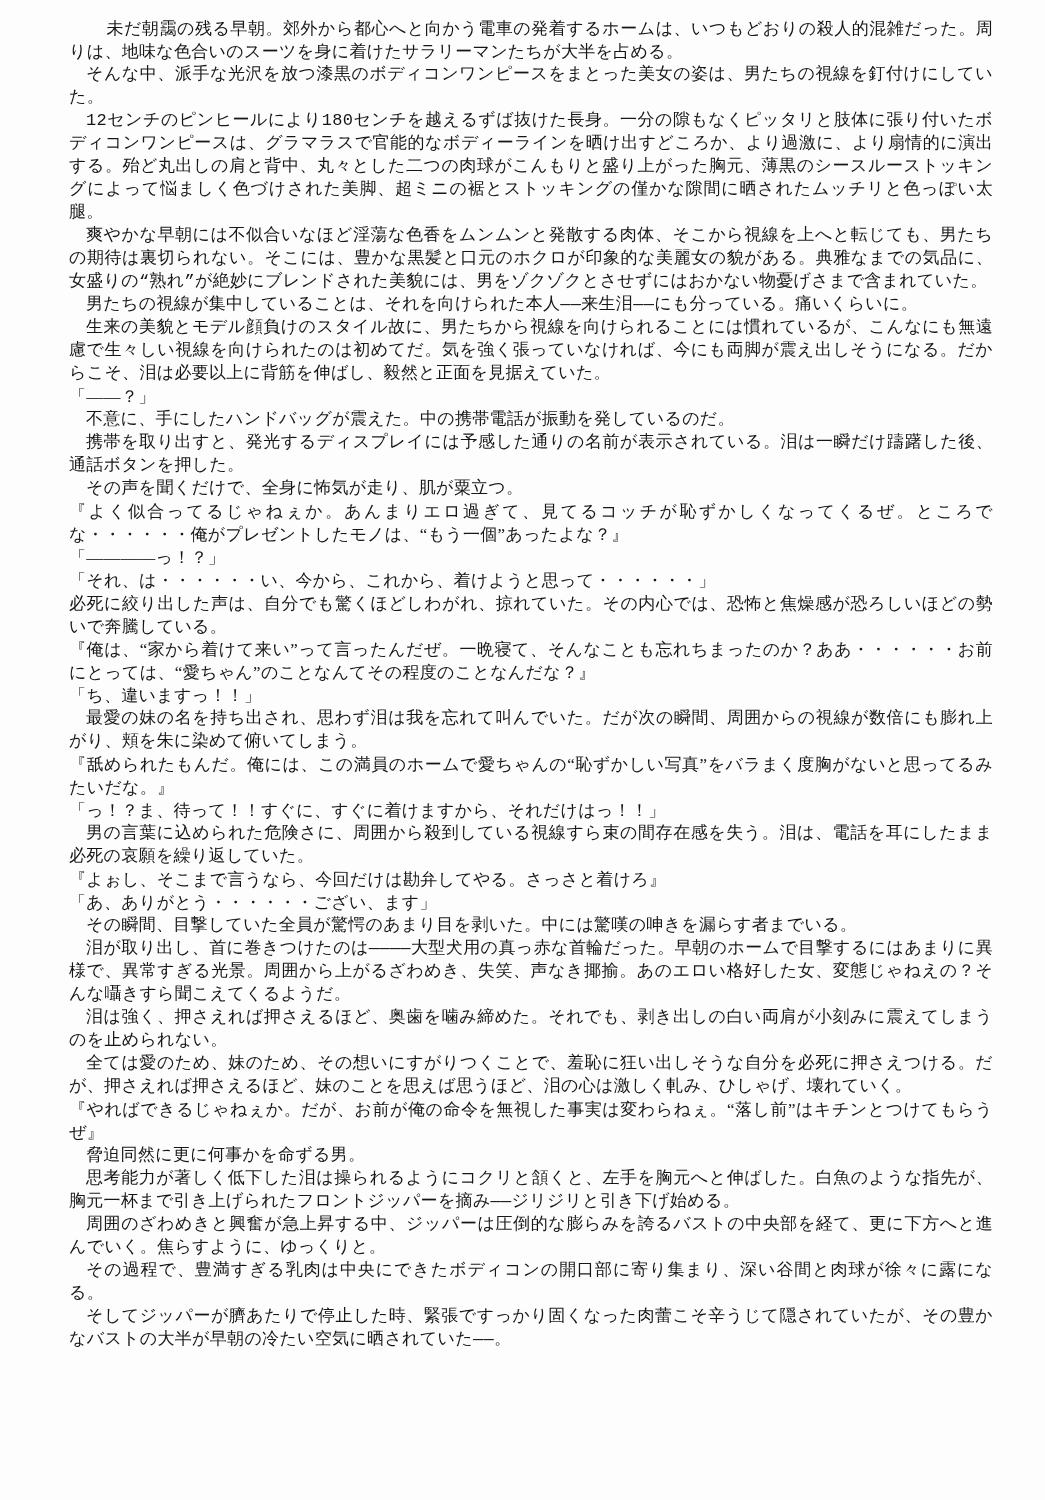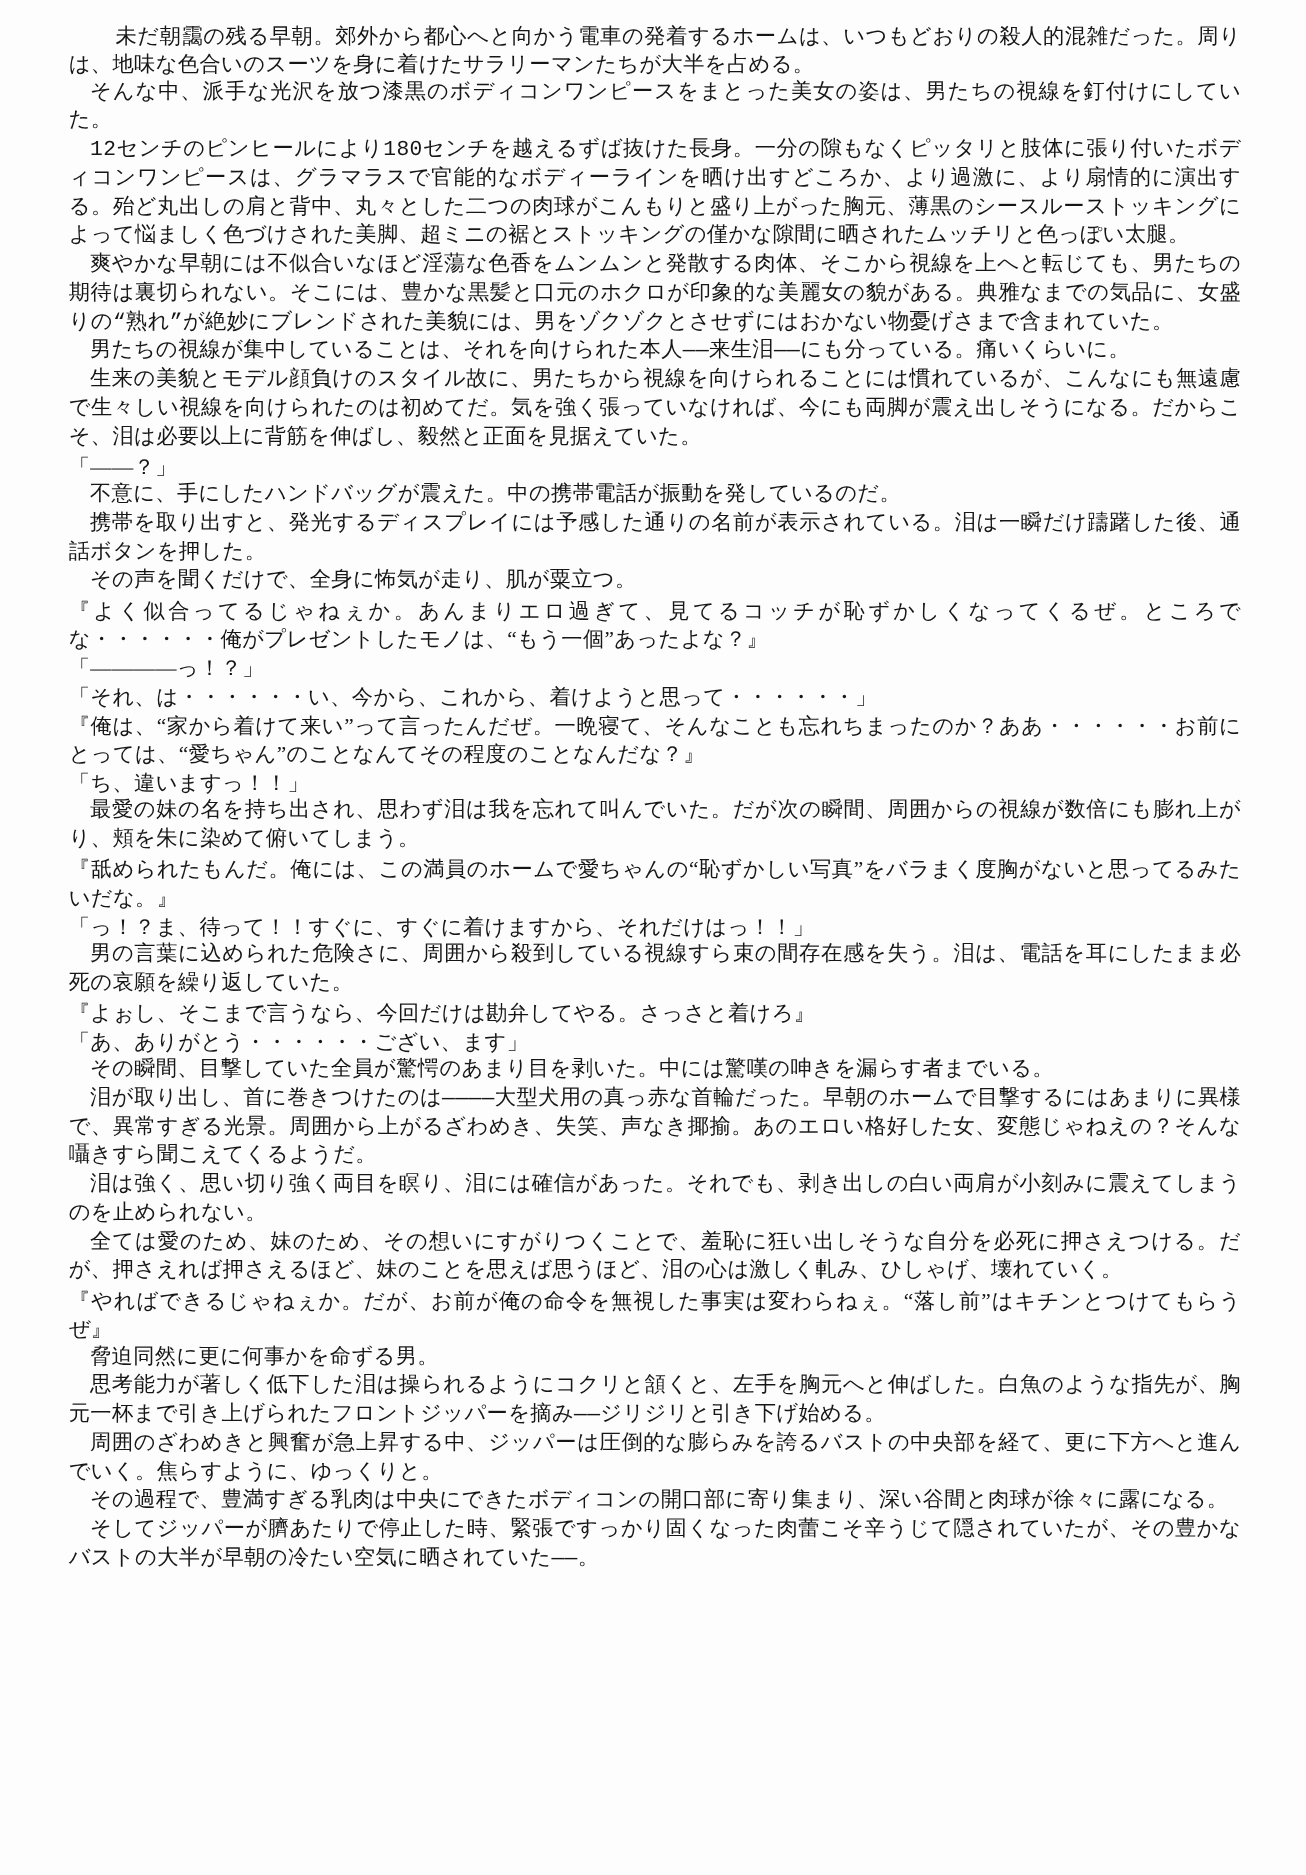"未だ朝靄の残る早朝。郊外から都心へと向かう電車の発着するホームは、いつもどおりの" .page-text { margin-left: none -> 14px }
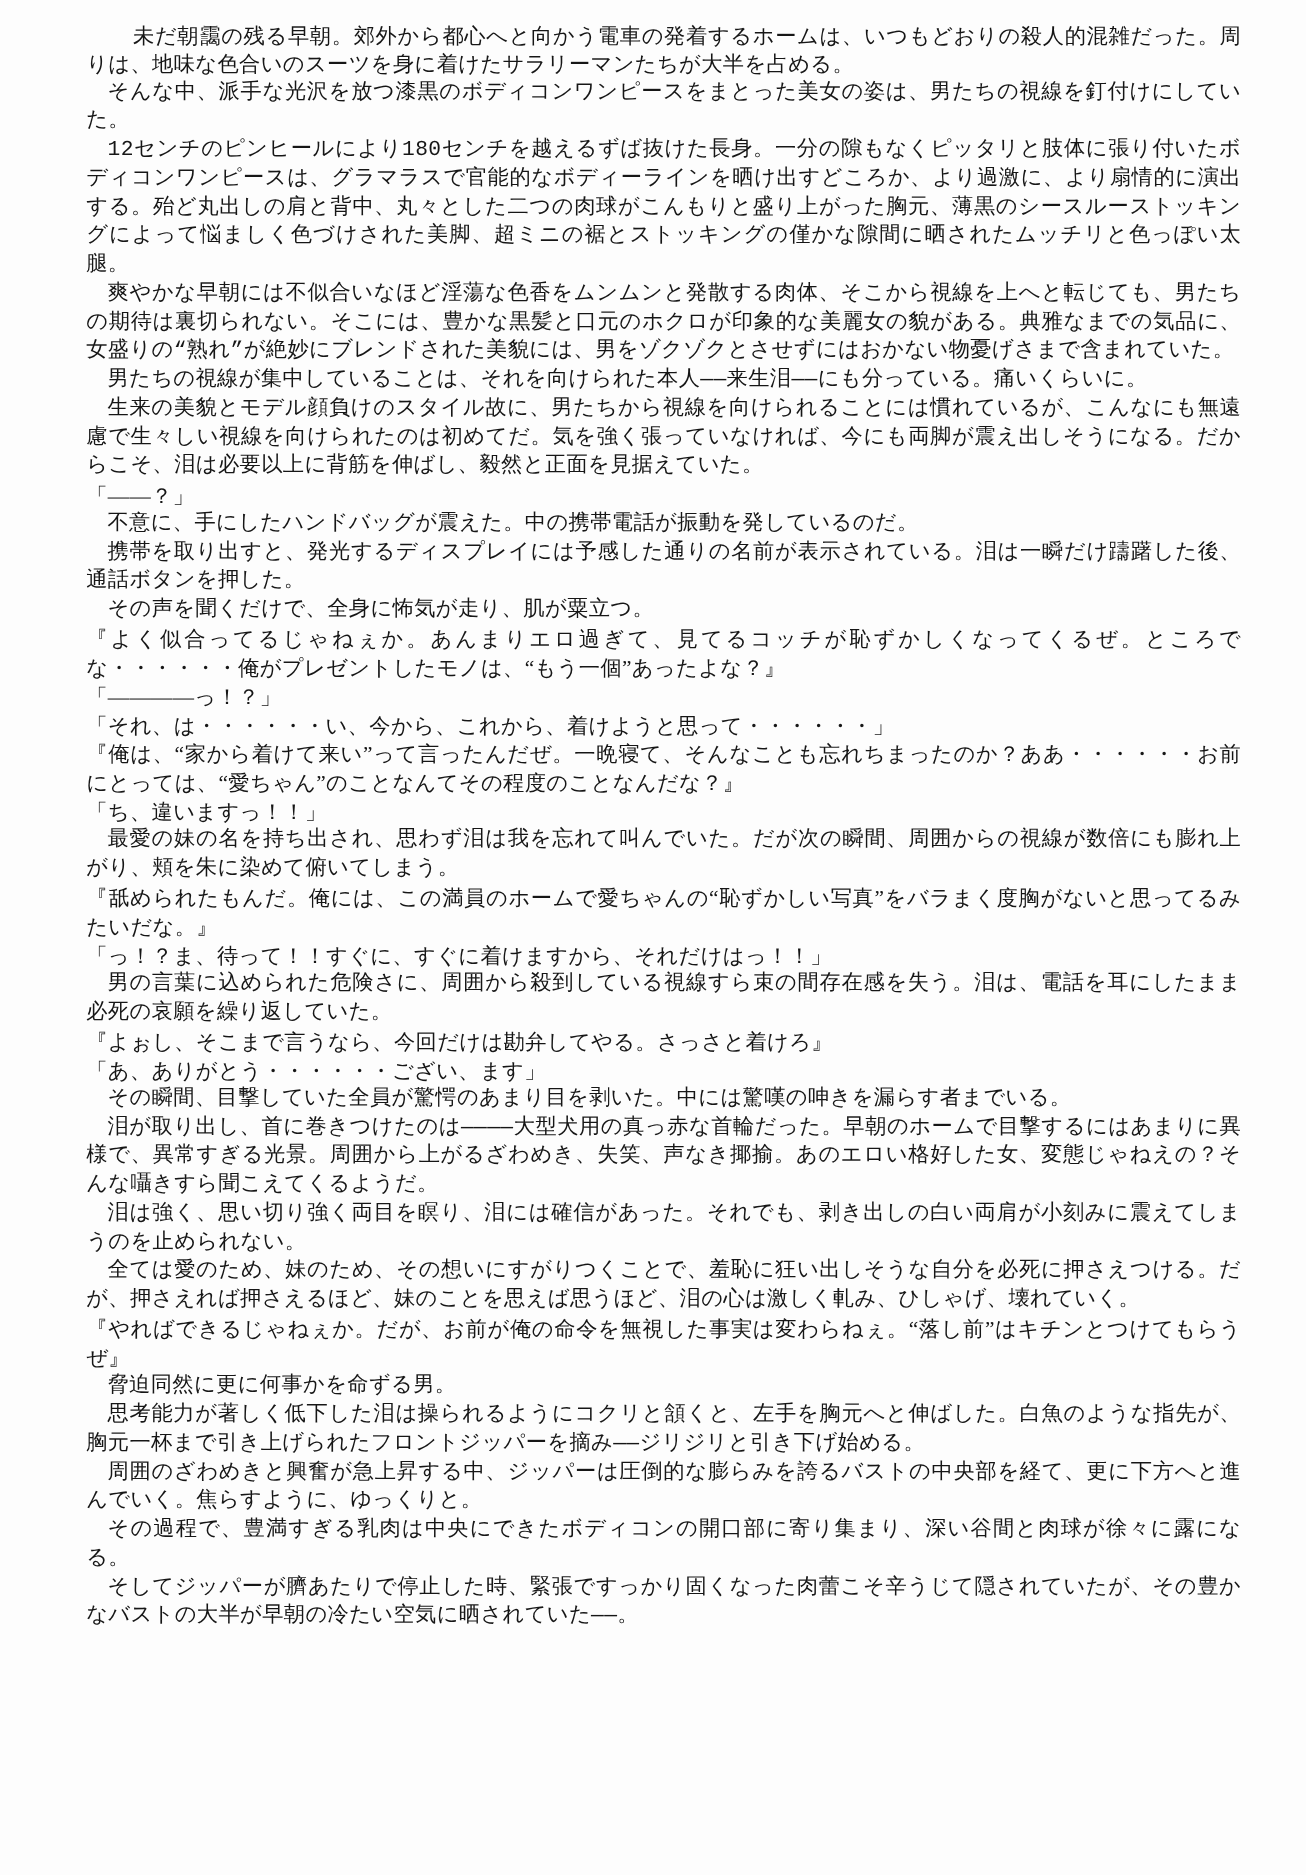"必死に絞り出した声は、自分でも驚くほどしわがれ、掠れていた。その内心では、恐怖と" p.para { html: none -> <p>必死に絞り出した声は、自分でも驚くほどしわがれ、掠れていた。その内心では、恐怖と焦燥感が恐ろしいほどの勢いで奔騰している。</p> }
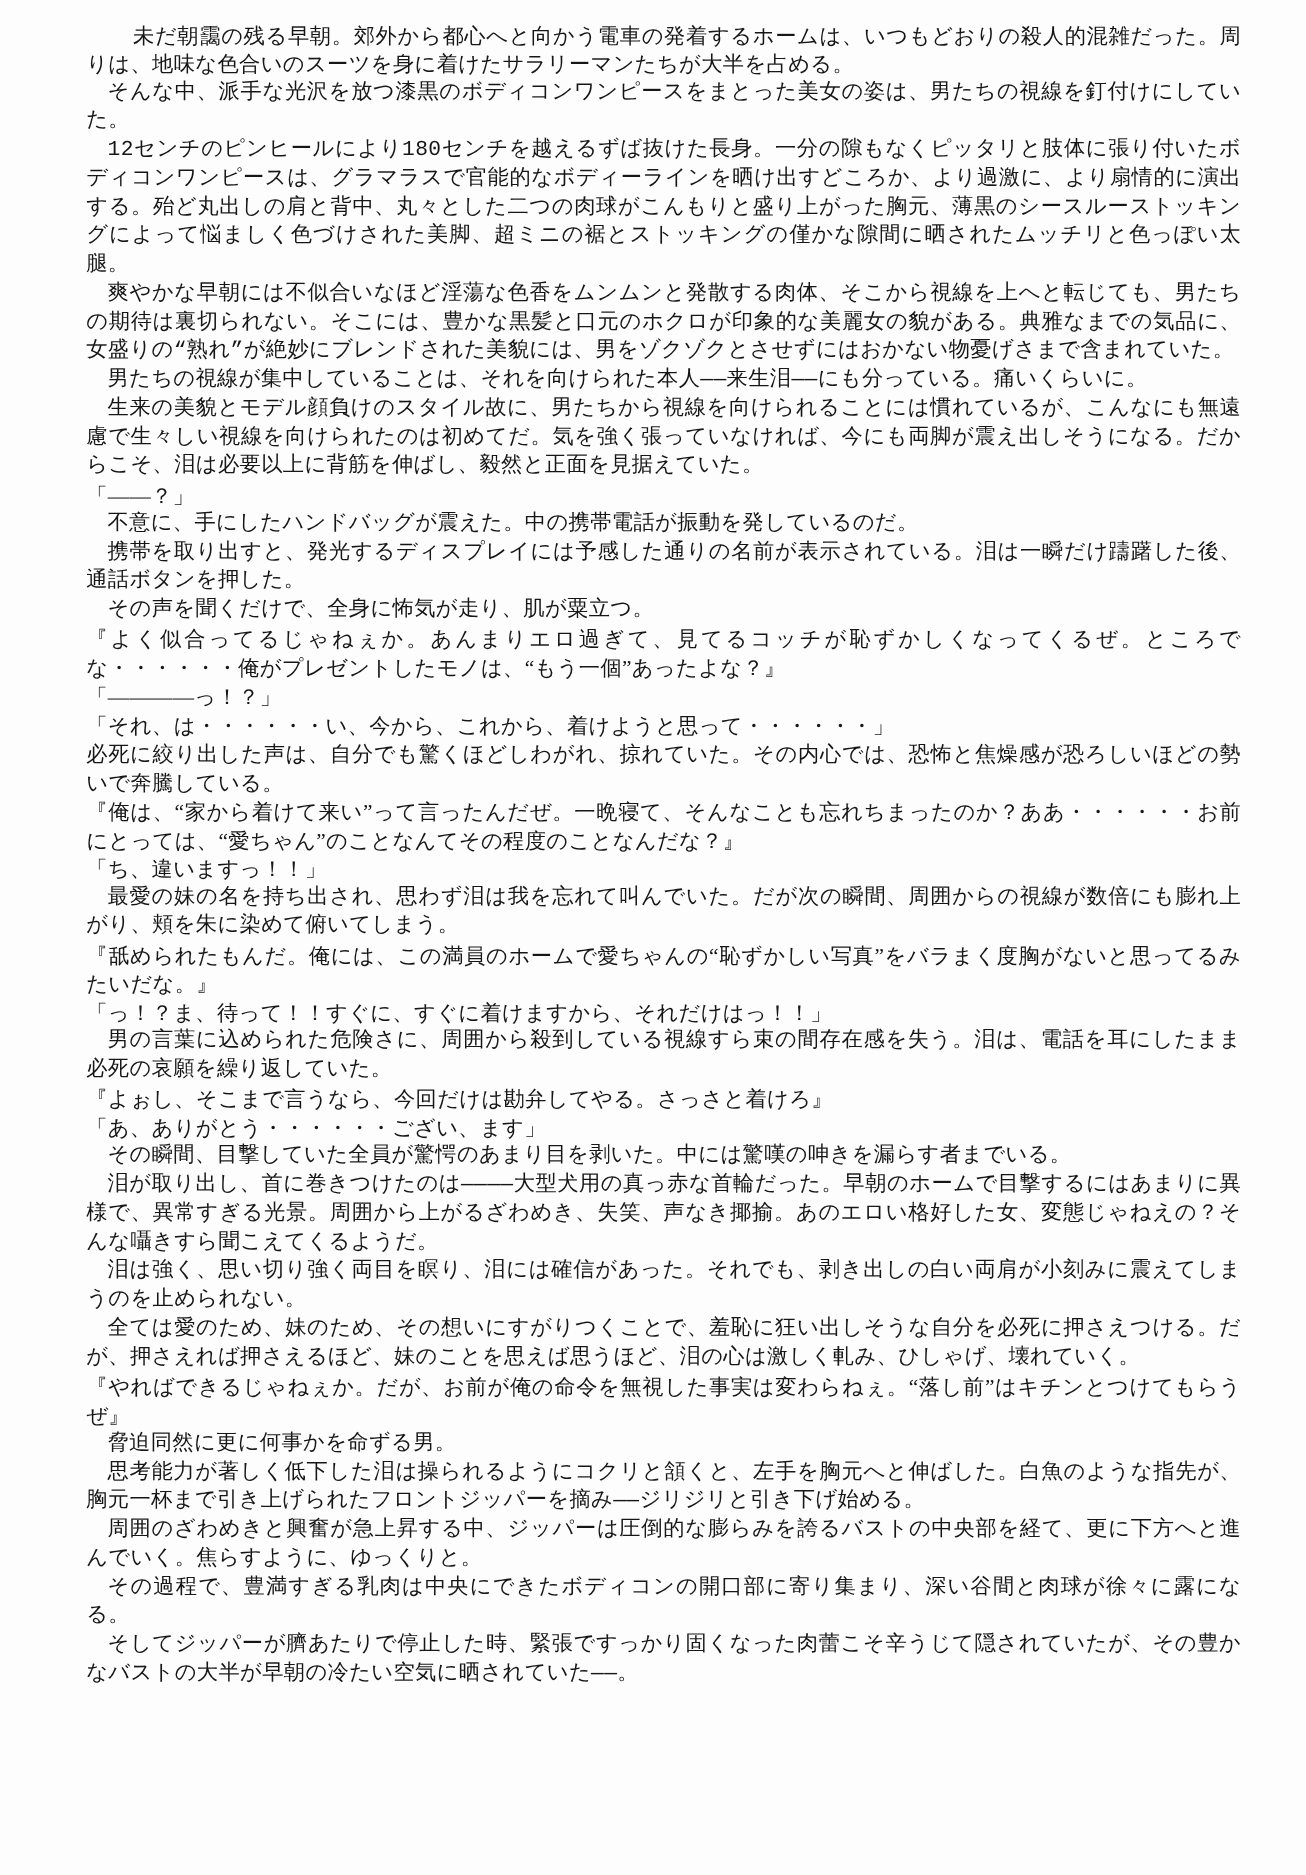"泪は強く、思い切り強く両目を瞑り、泪には確信があった。それでも、剥き出しの白い両" p.para { text: 思い切り強く両目を瞑り、泪には確信があっ -> 押さえれば押さえるほど、奥歯を噛み締め }
